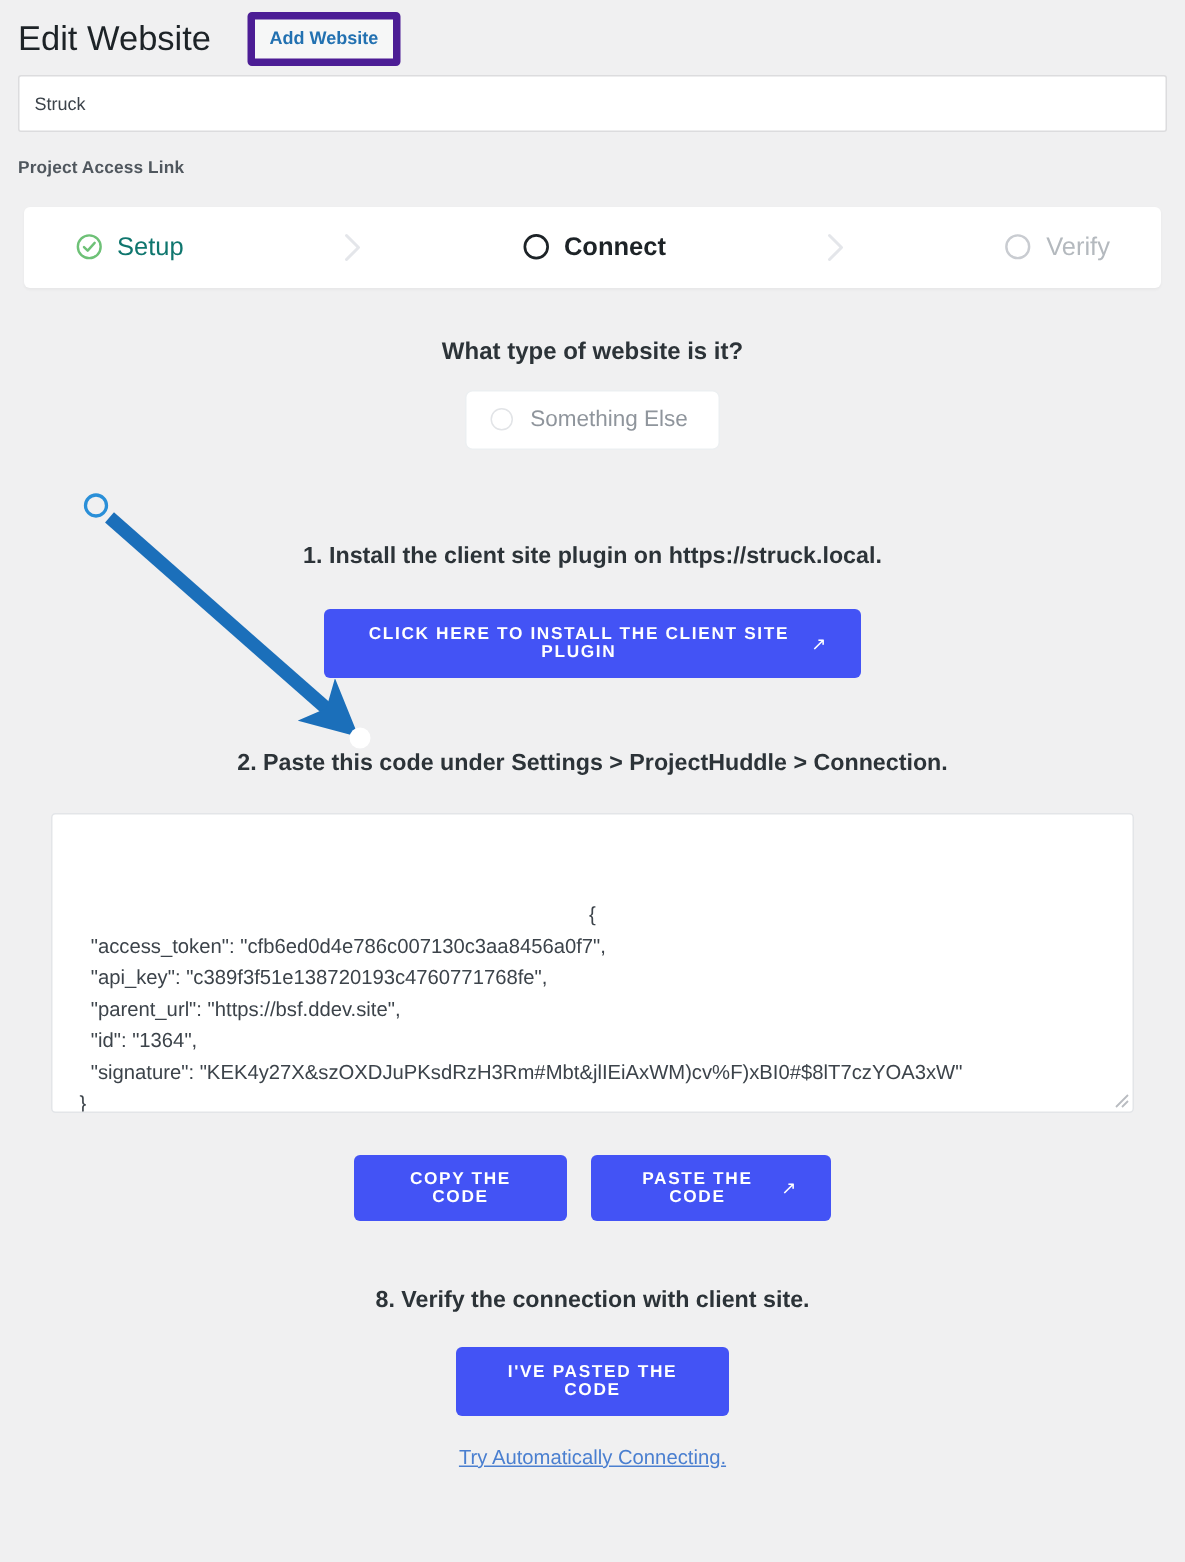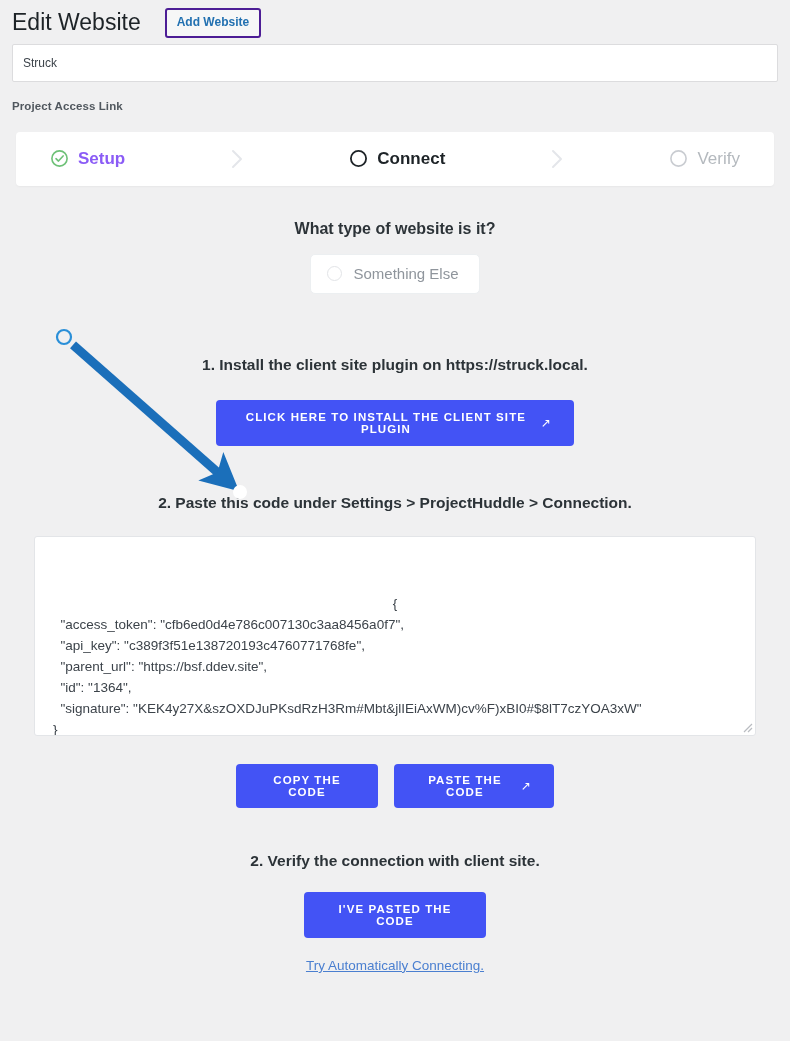"Add Website" .add-website-btn { border: 2px solid #4c1d95 -> 5px solid #4c1d95 }
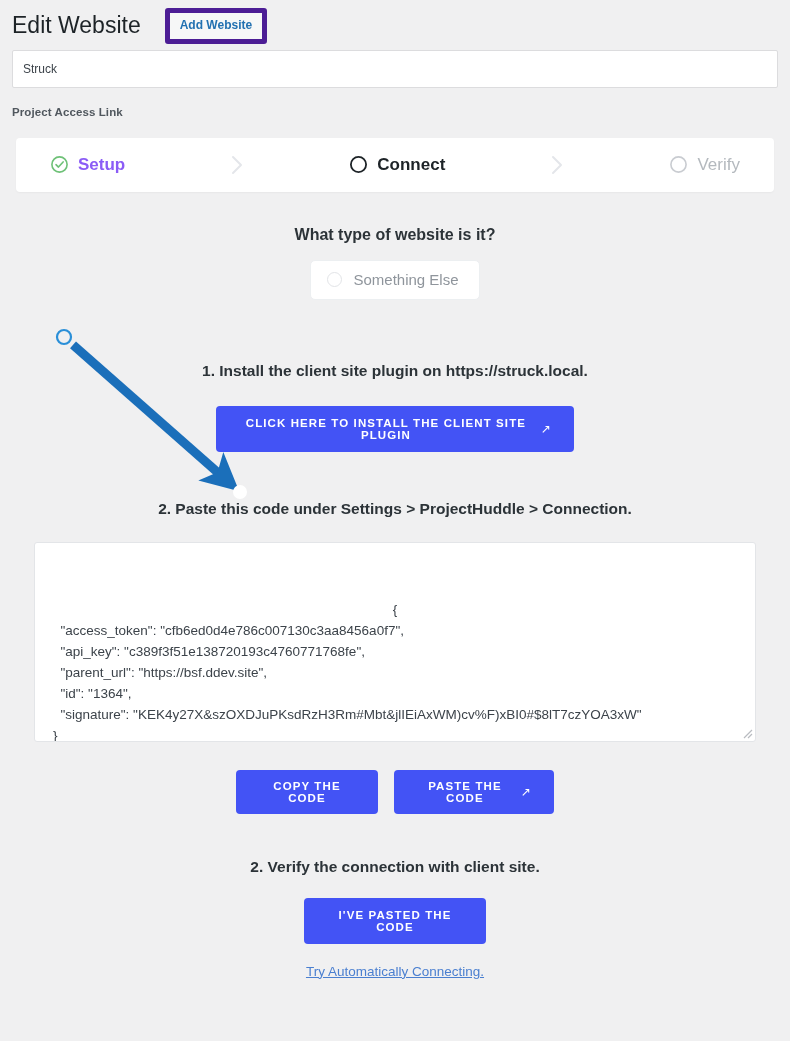"Setup" .step.done .step-label { color: #8b5cf6 -> #0f766e; font-weight: 700 -> 400 }
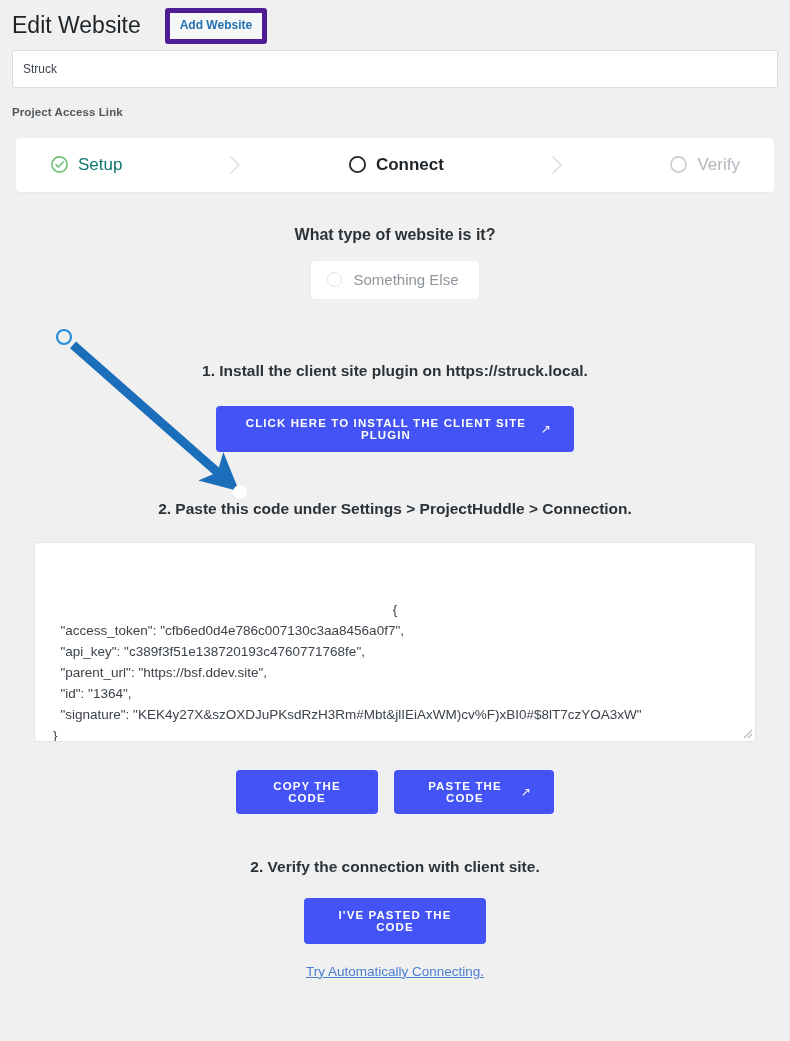"2. Verify the connection with" div.step-heading { text: 2 -> 8 }
